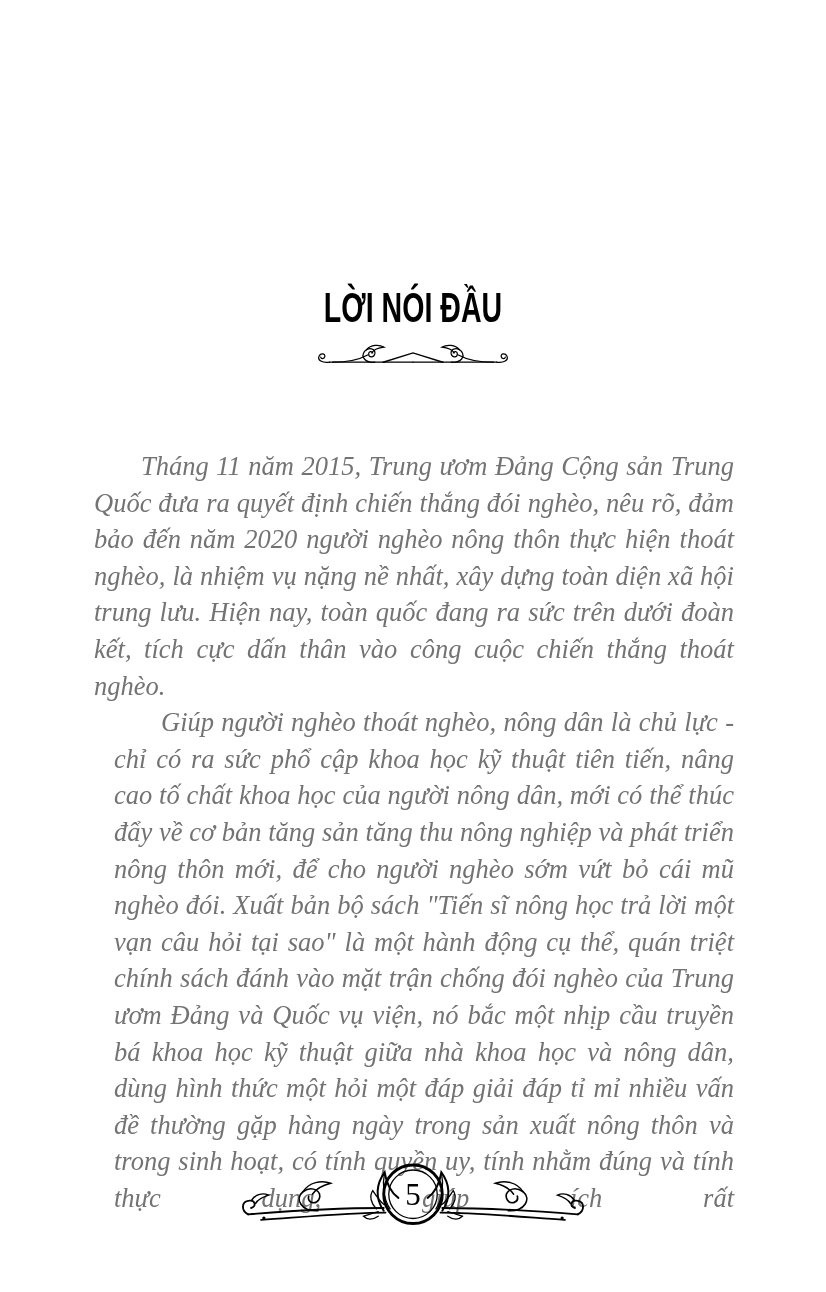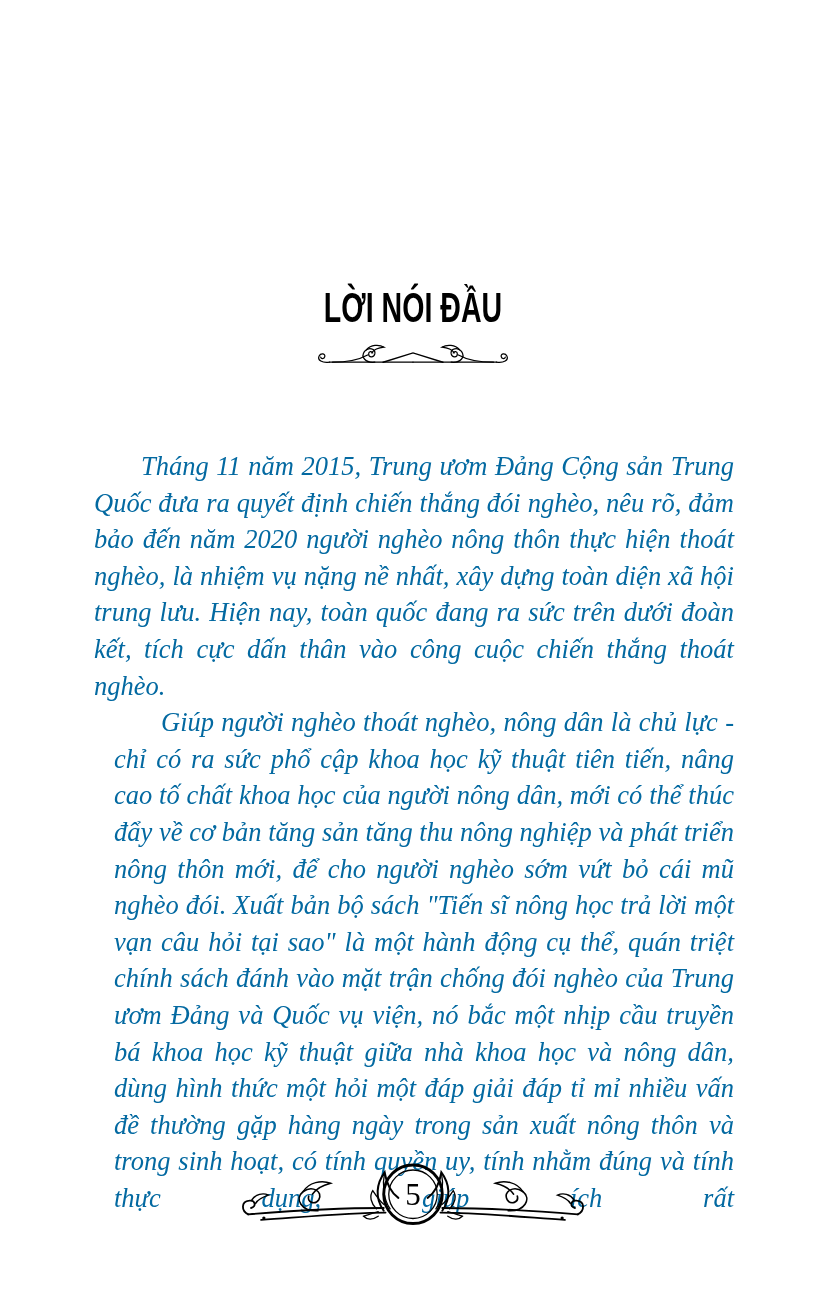"Tháng 11 năm 2015, Trung" .body-text { color: #0369a1 -> #737373 }
